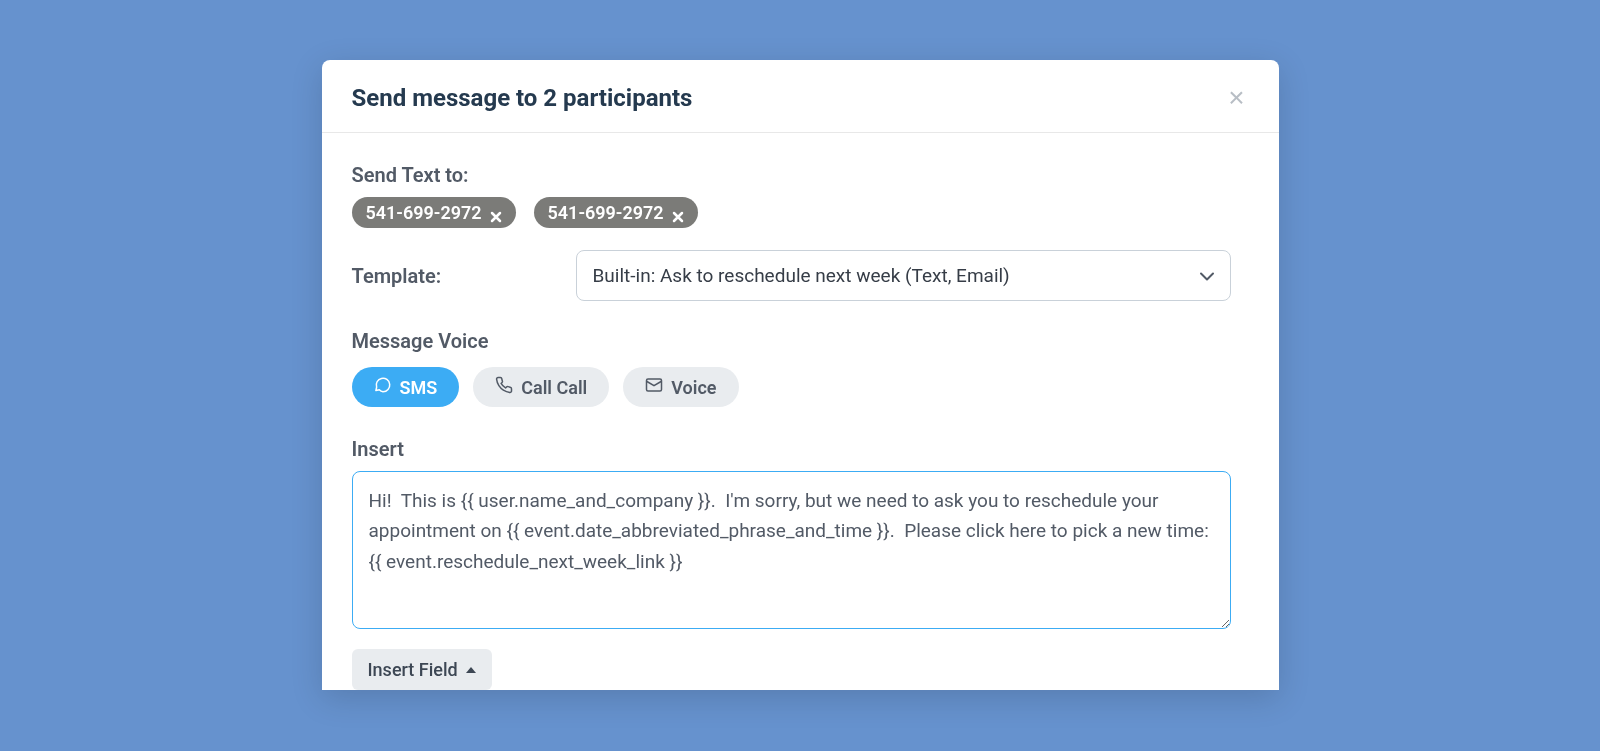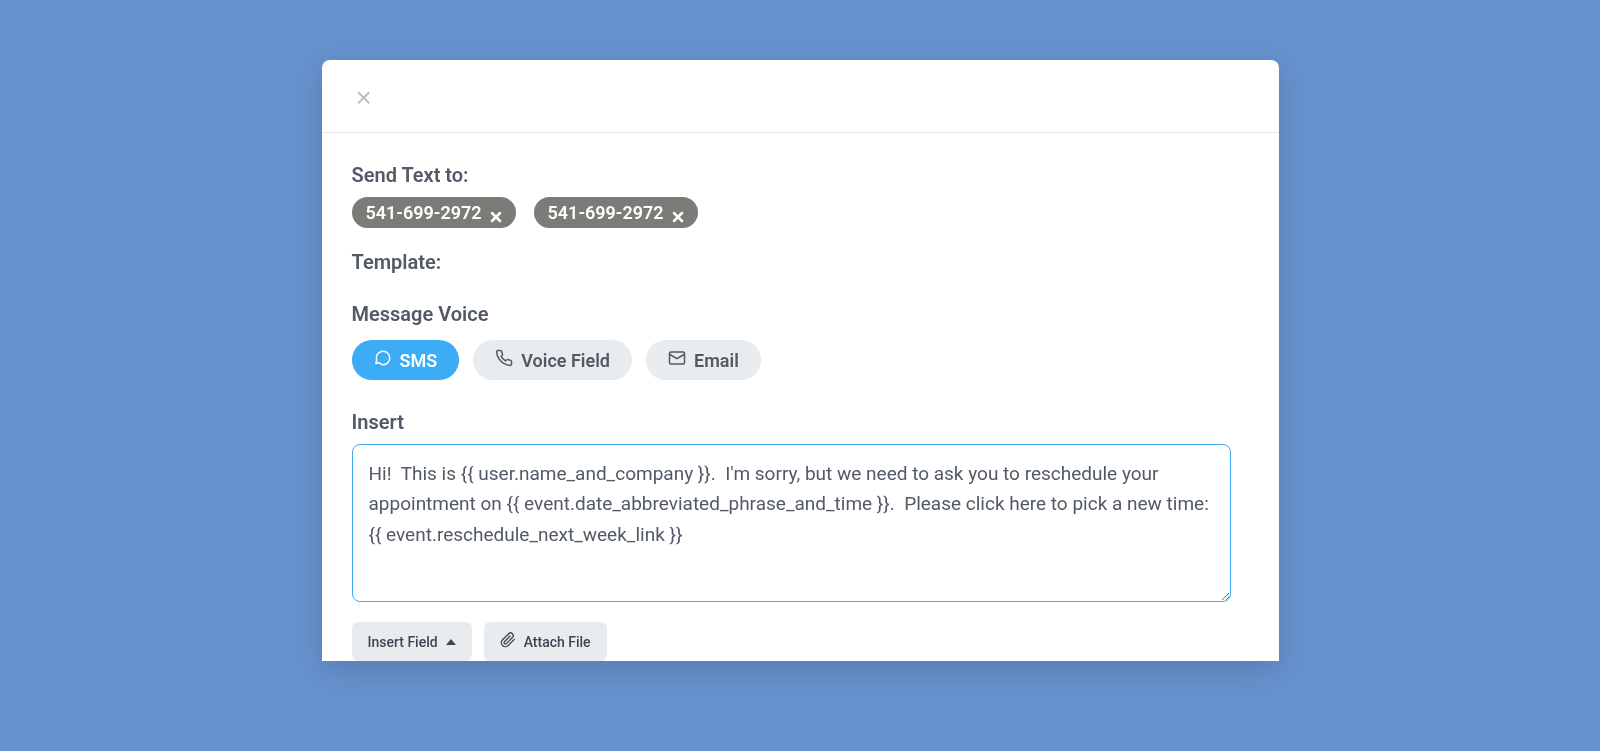"Send message to 2 participants" h2.modal-title { html: none -> <h2>Send message to 2 participants</h2> }
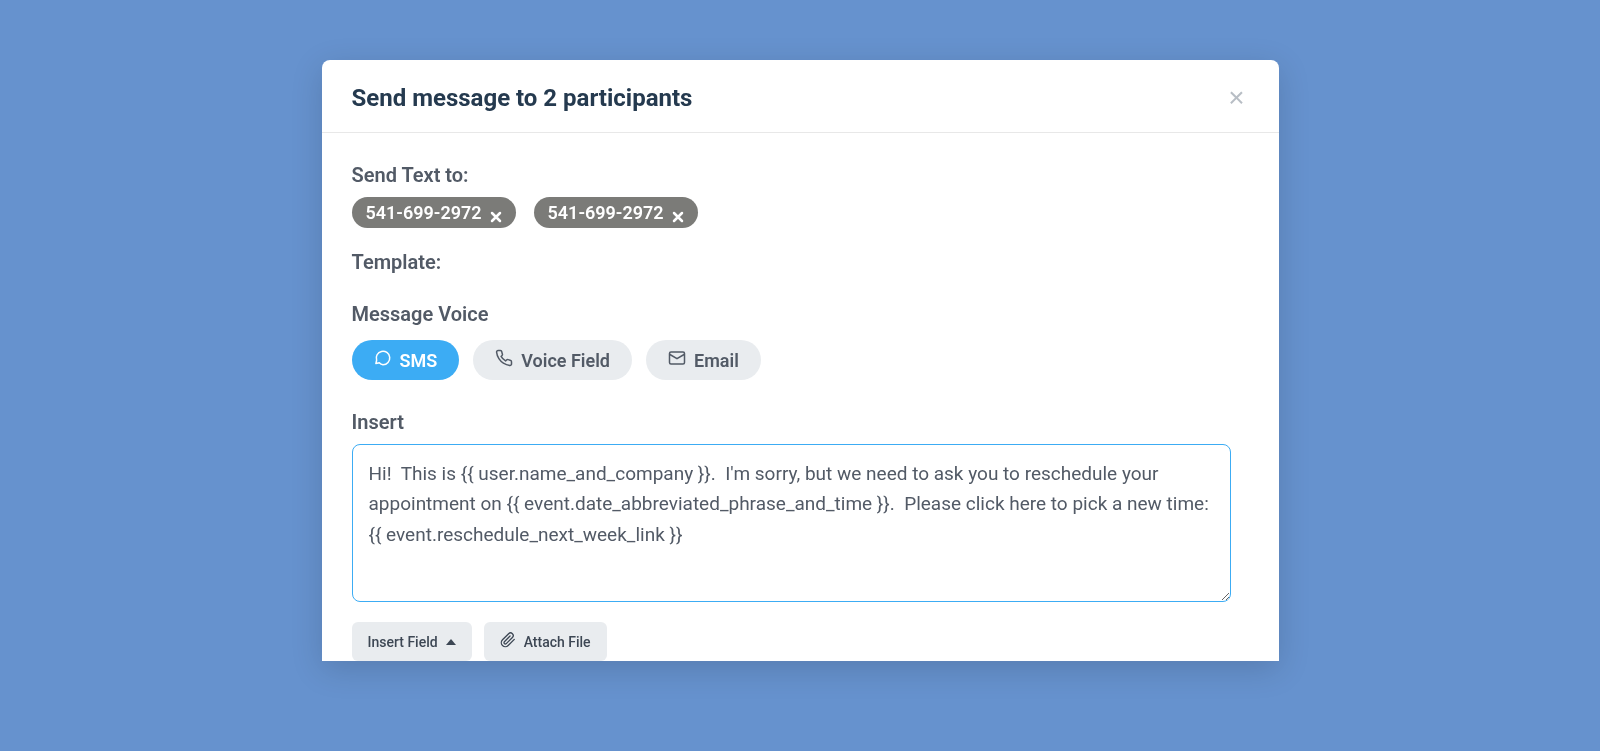"Built-in: Ask to reschedule next" div.select-wrap { html: none -> <div> <div>Built-in: Ask to reschedule next week (Text, Email)</div> <span> <svg> <path></path> </svg> </span> </div> }
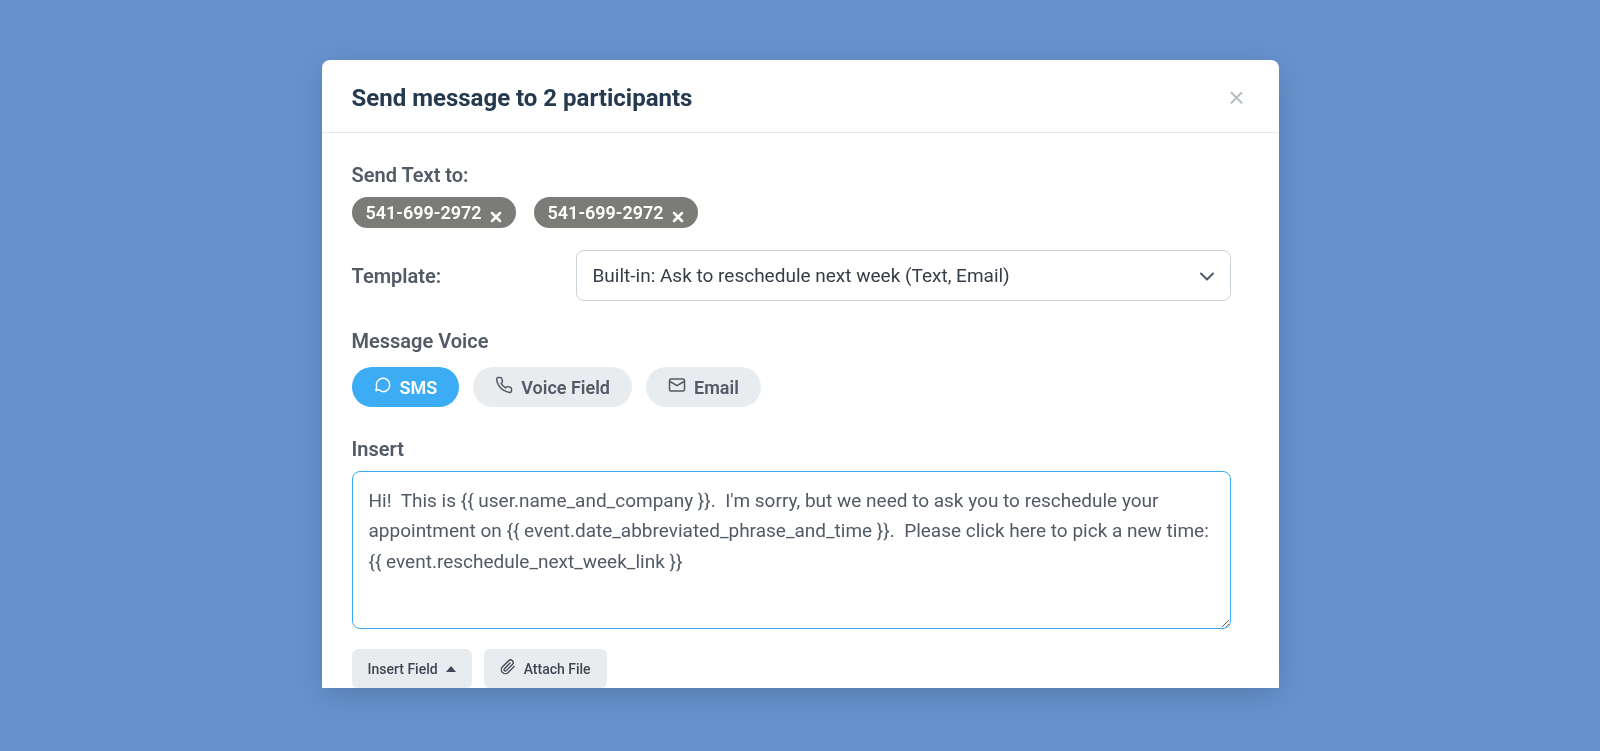"Voice Field" span { text: Voice Field -> Call Call }
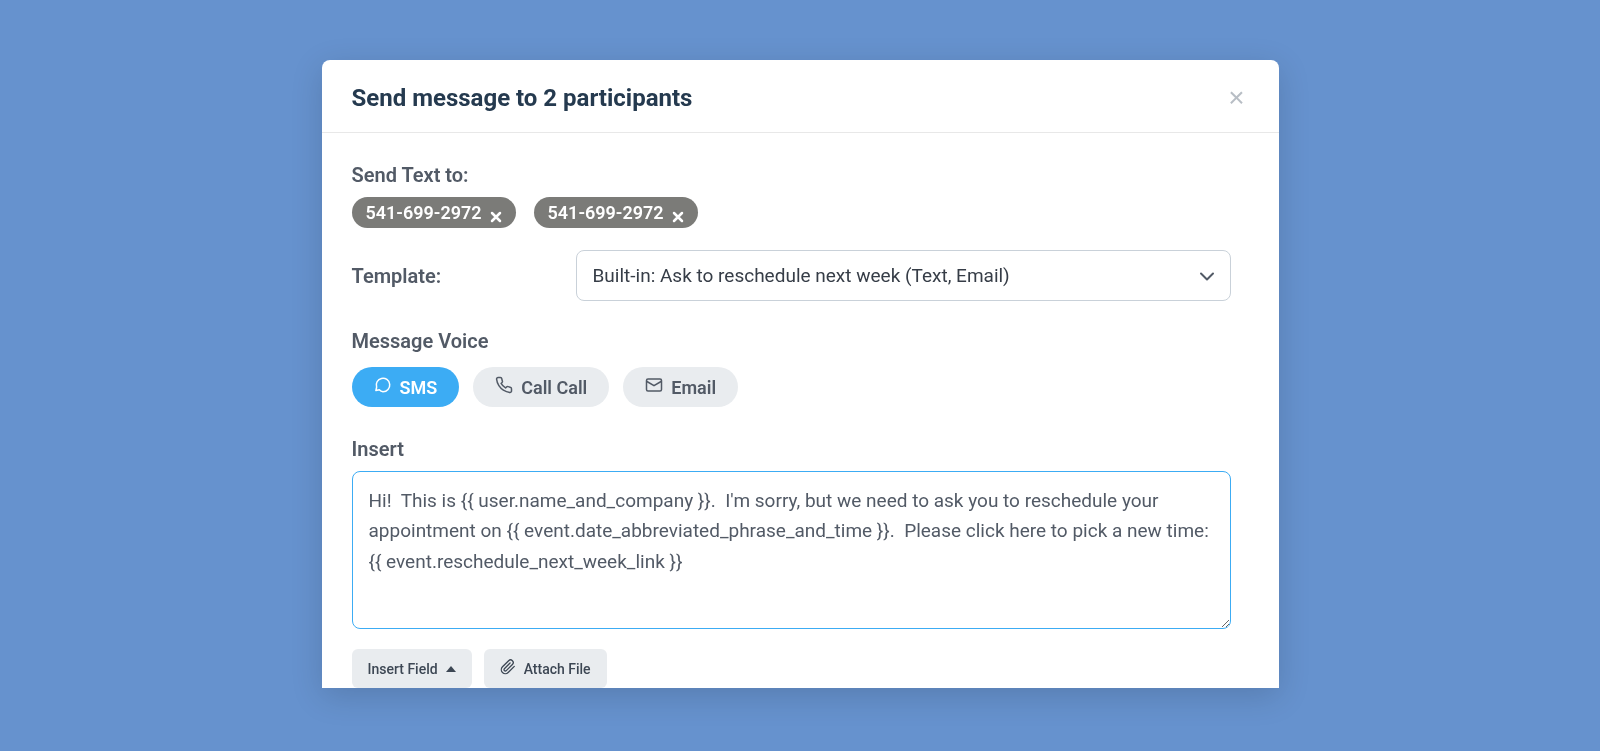"Email" span { text: Email -> Voice }
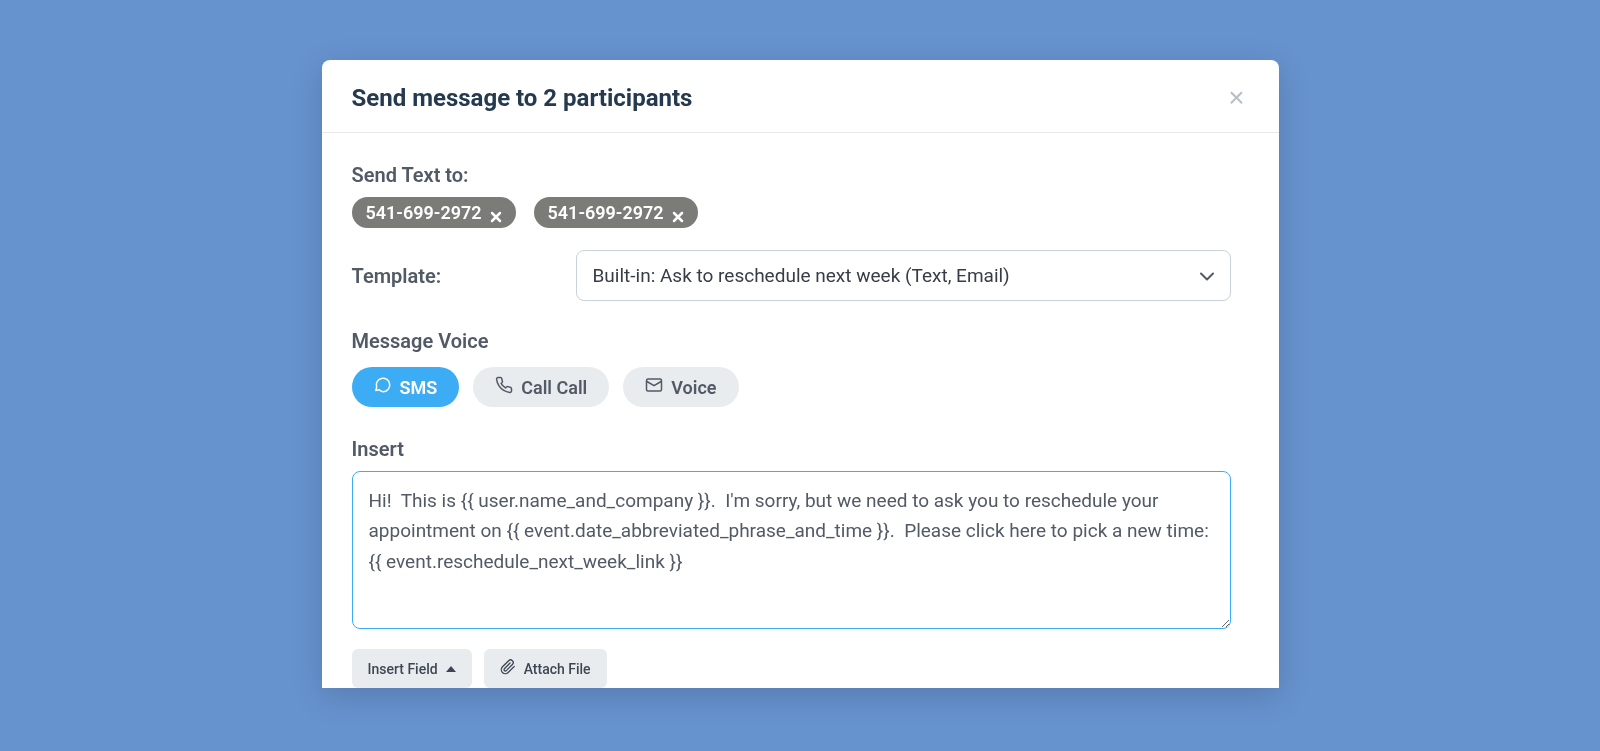"Insert Field" .btn-secondary { font-size: 14px -> 18px }
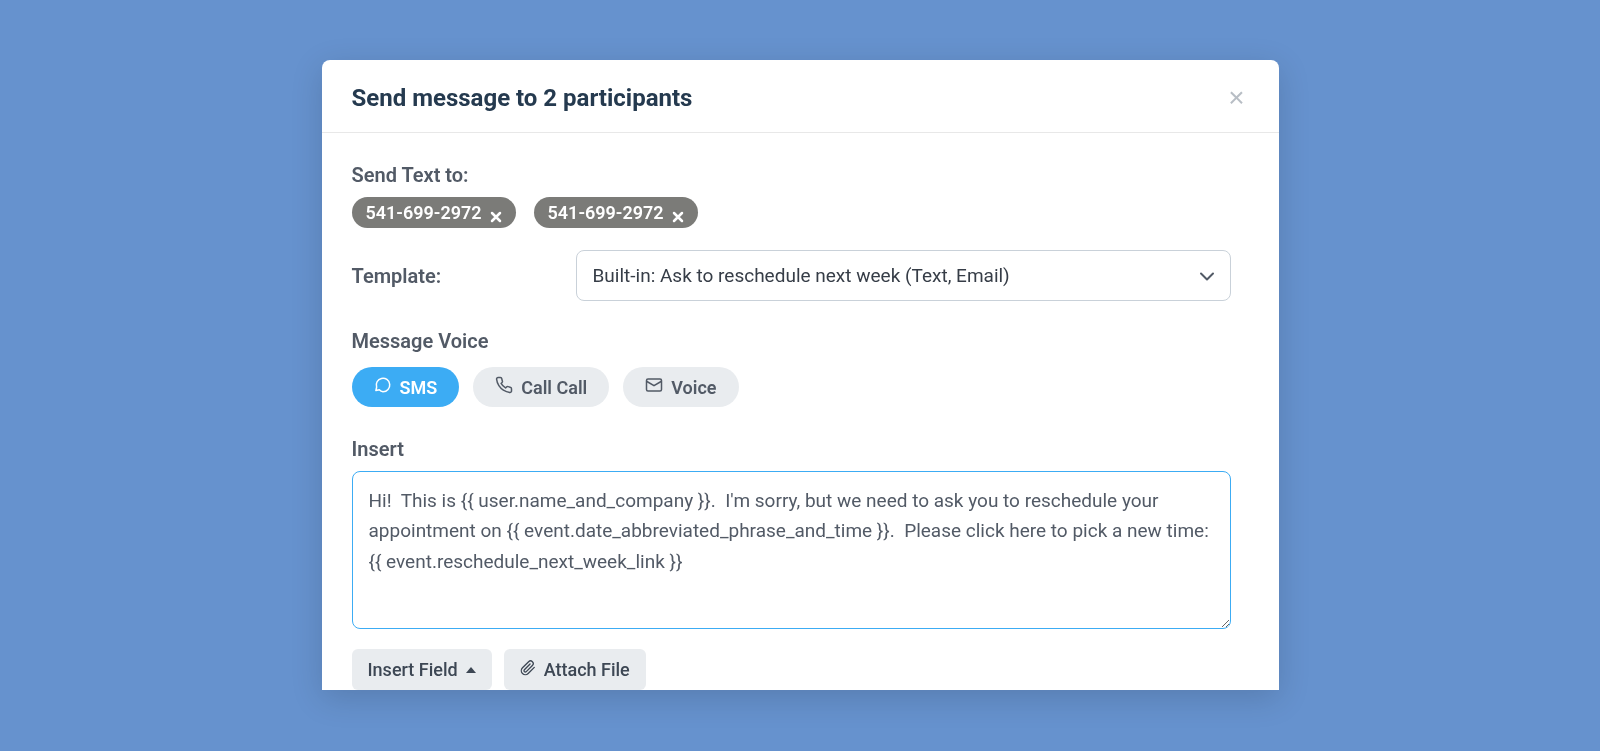"Attach File" button.btn-secondary { html: <button> <span> <svg> <path></path> </svg> </span> <span>Attach File</span> </button> -> none }
